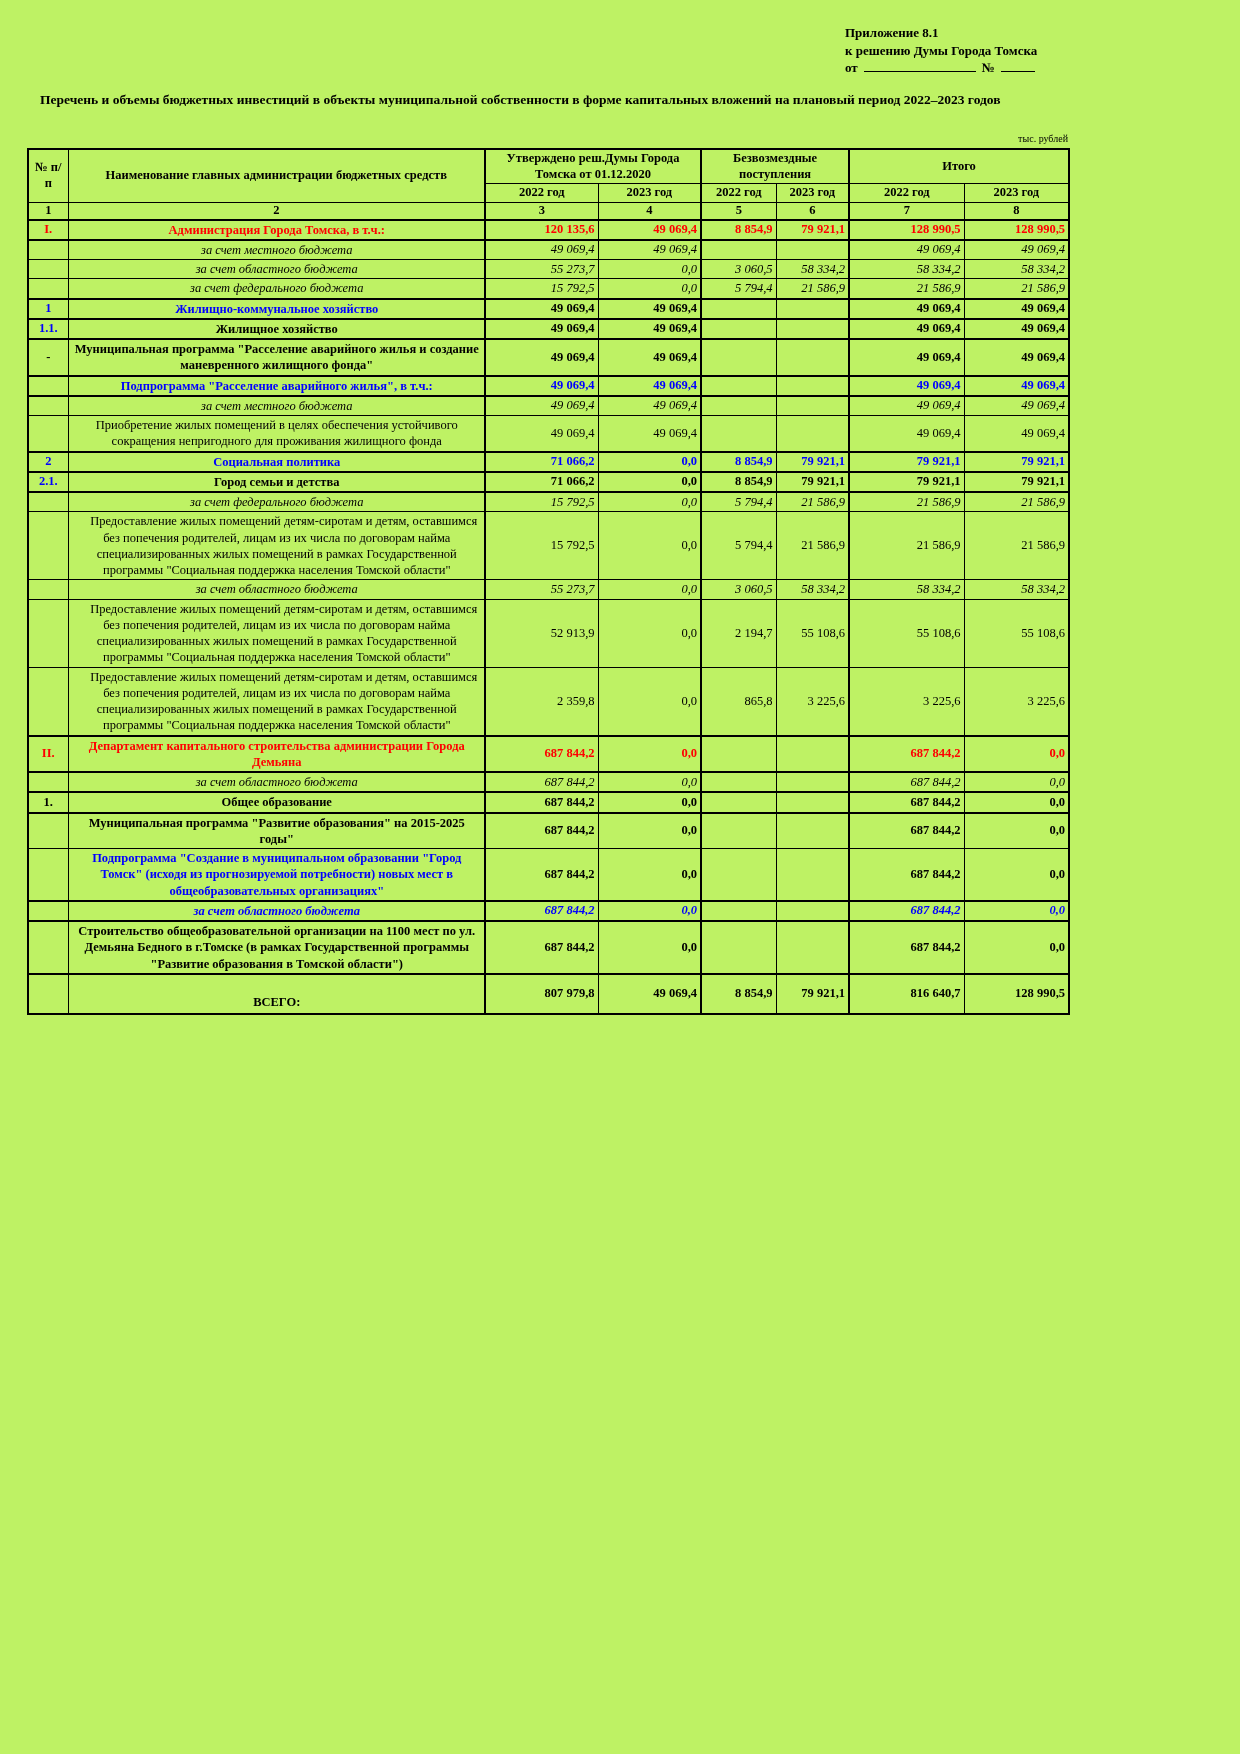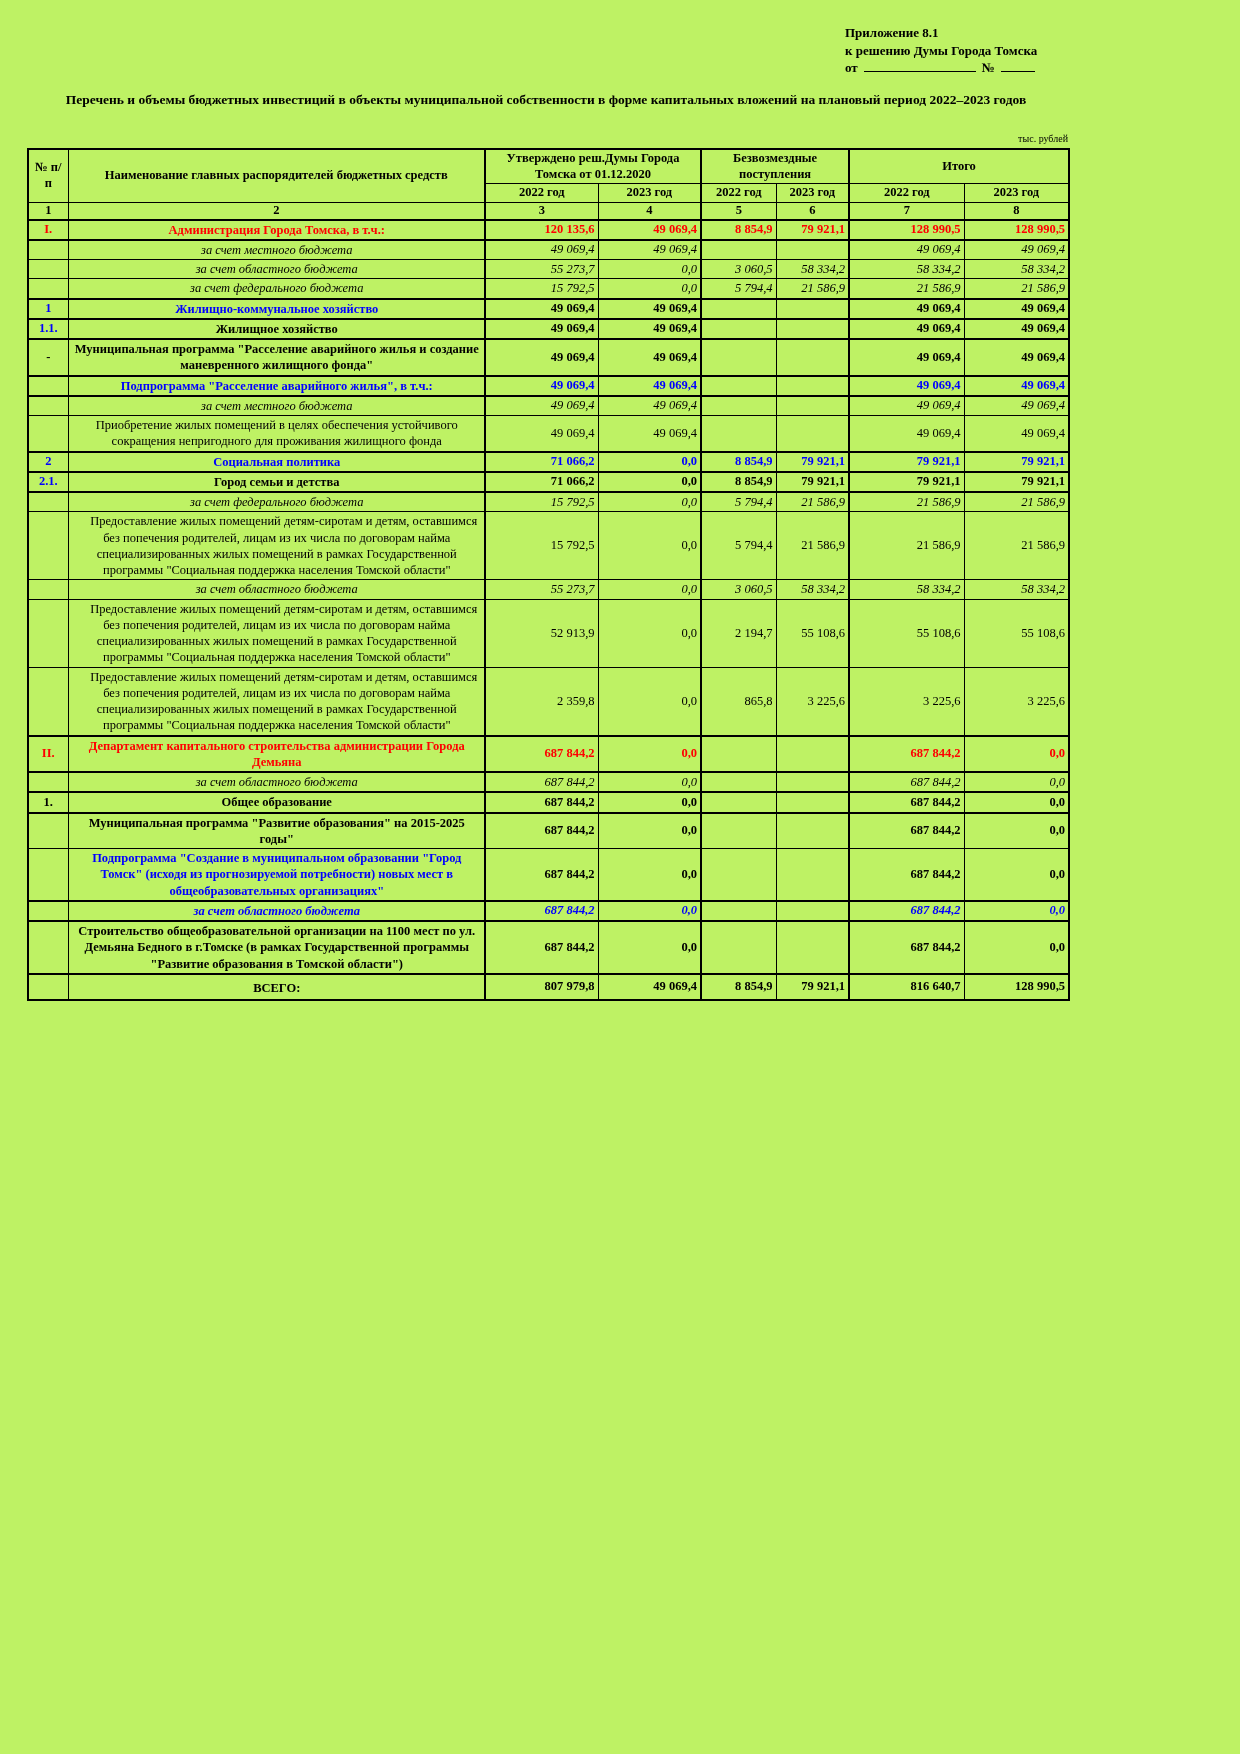"Перечень и объемы бюджетных инвестиций" .doc-title { text-align: center -> left }
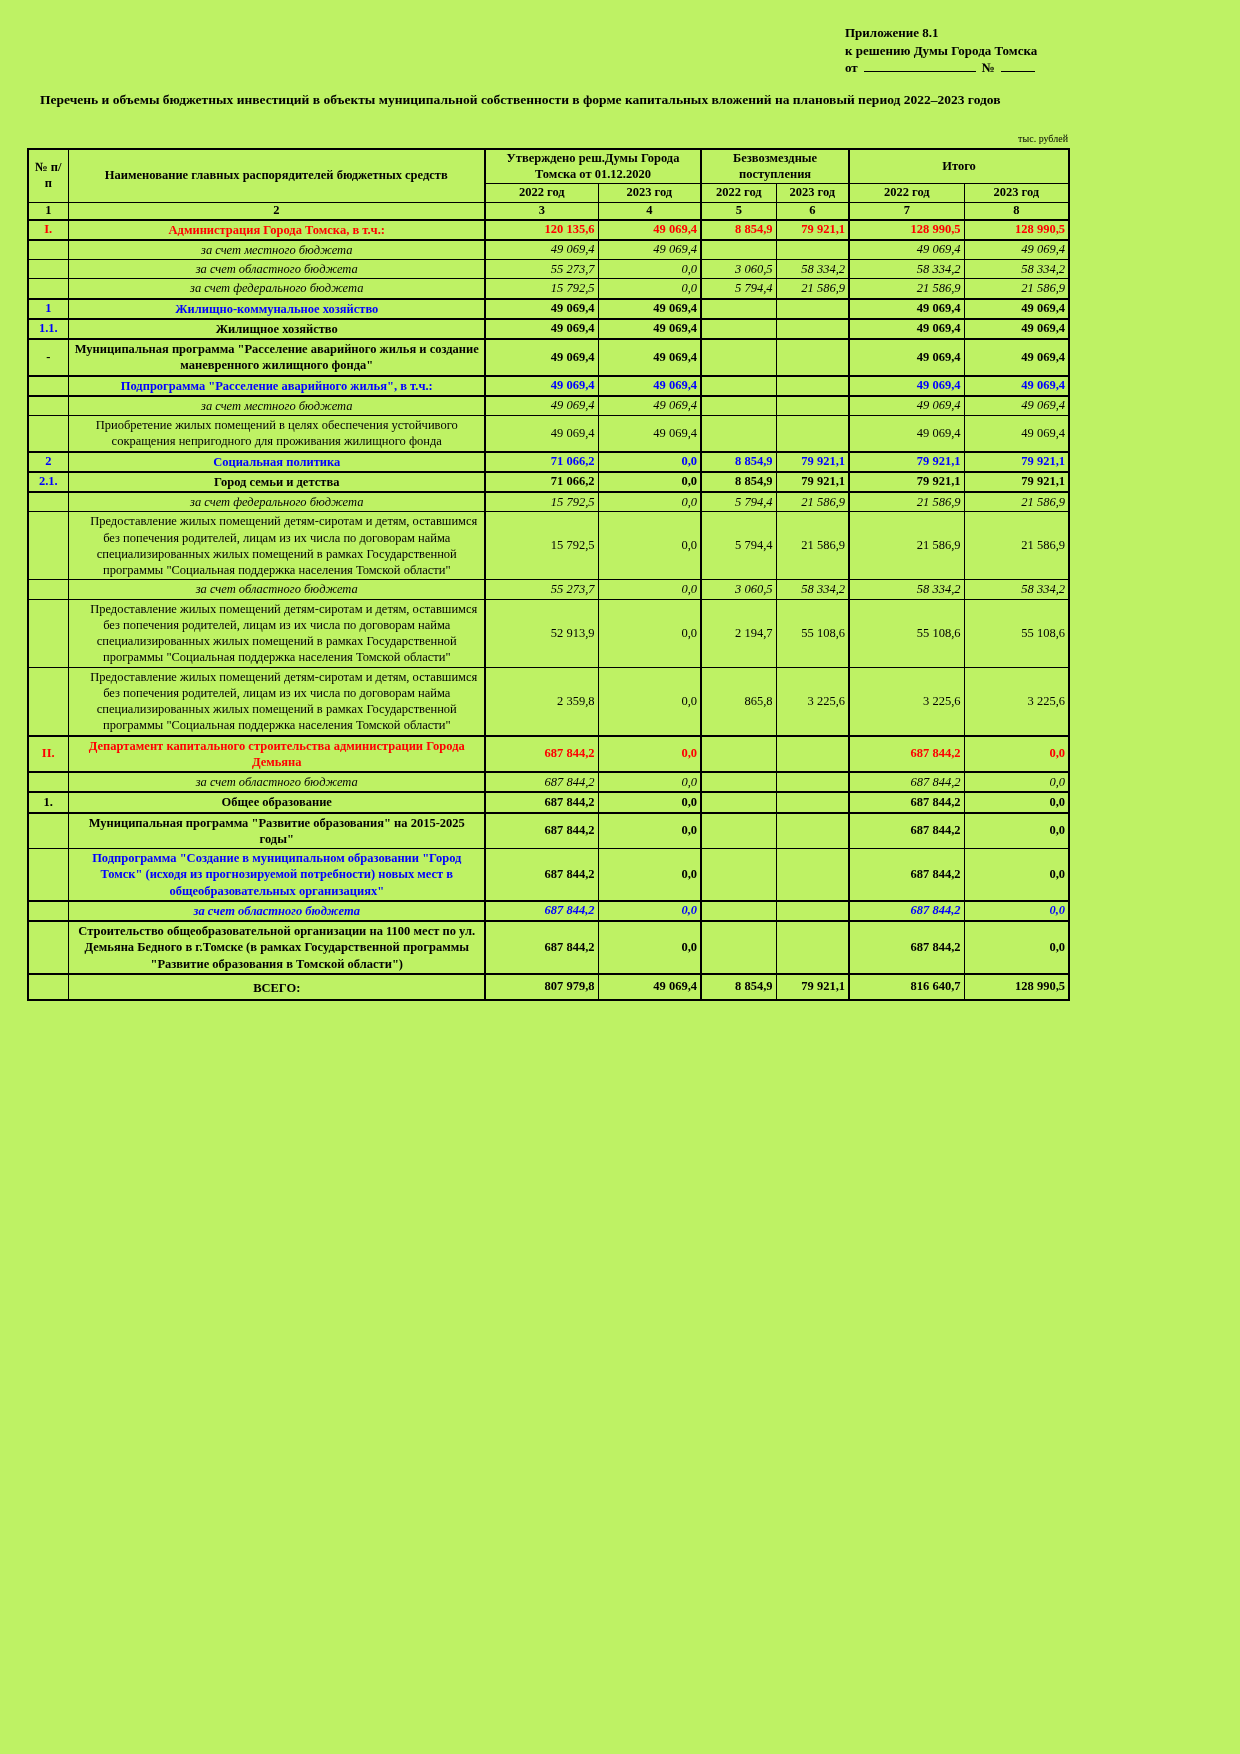"Наименование главных распорядителей" th { text: распорядителей -> администрации }
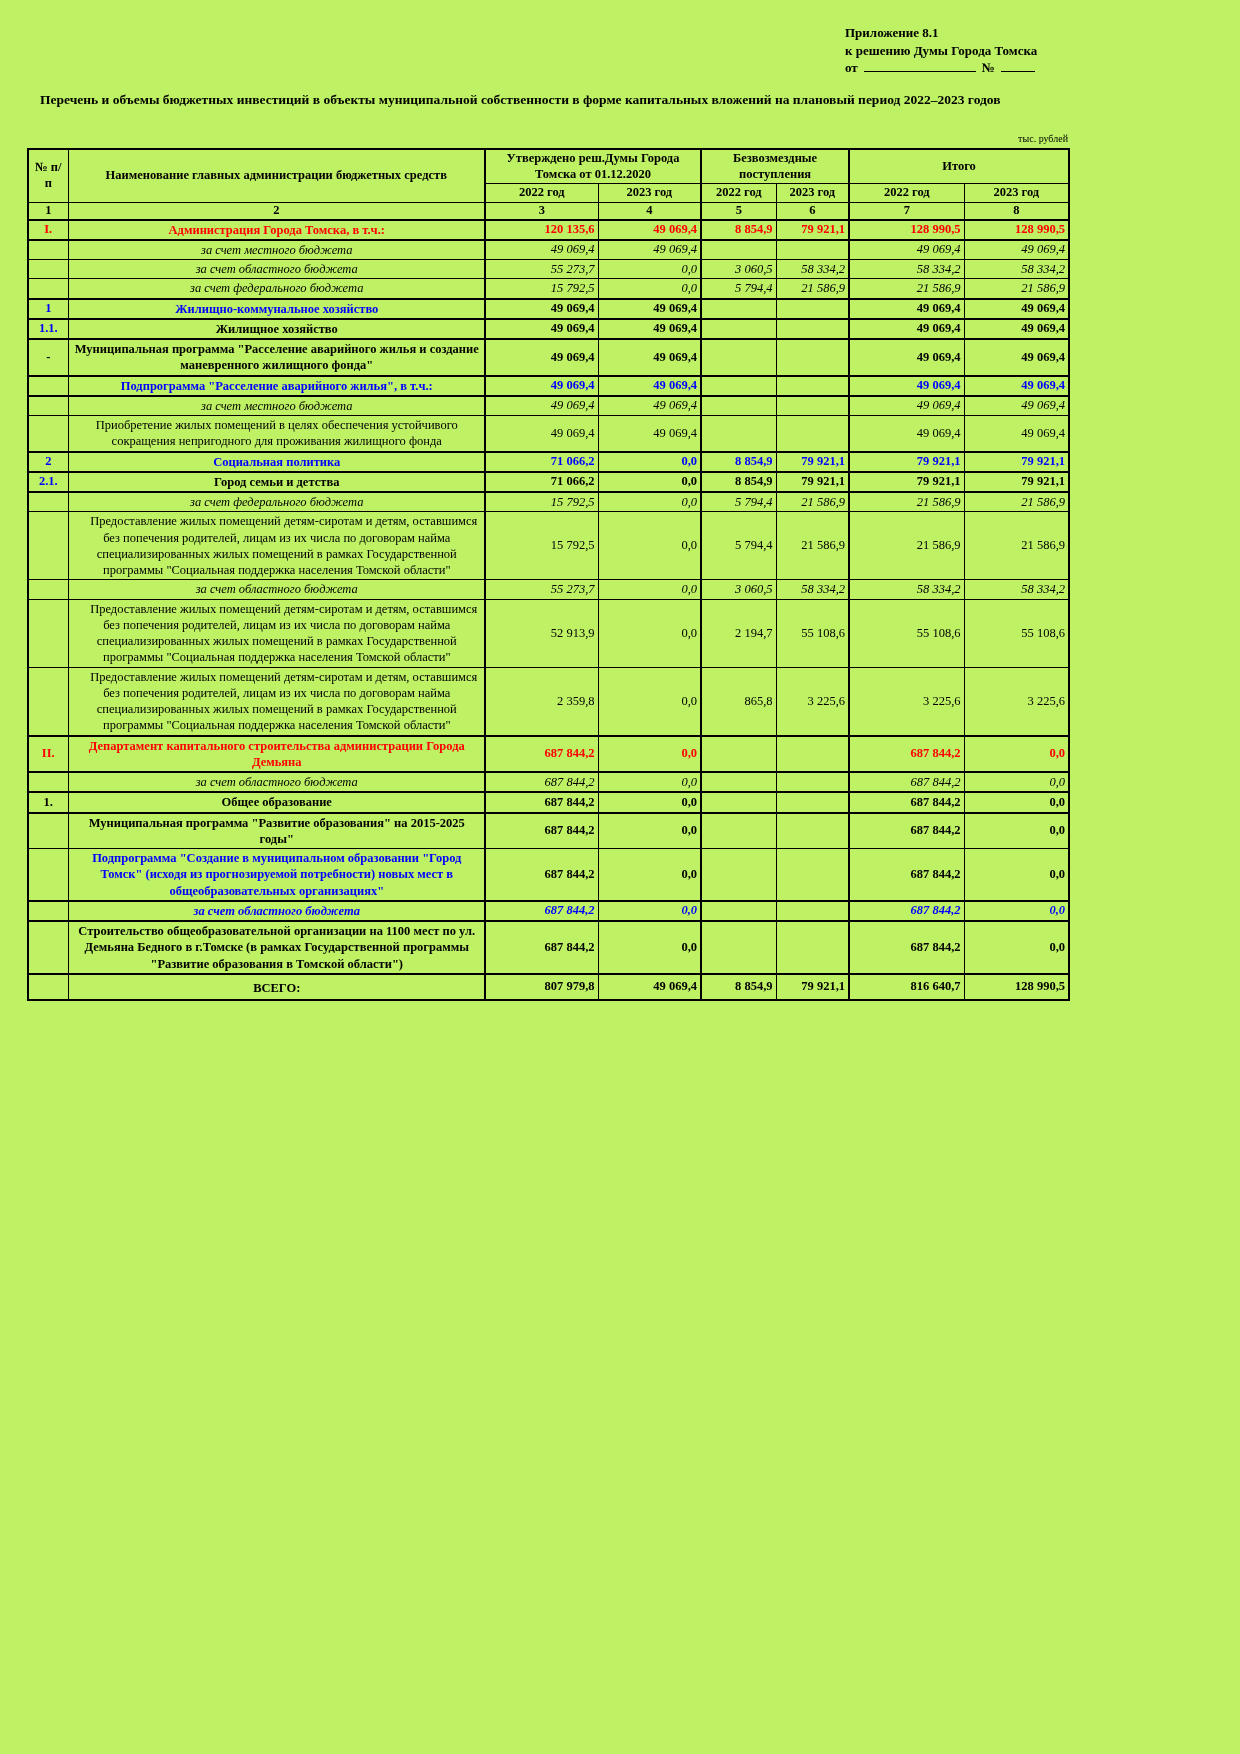"ВСЕГО:" tr.r-total td.c-name { padding-top: 5px -> 19px }
